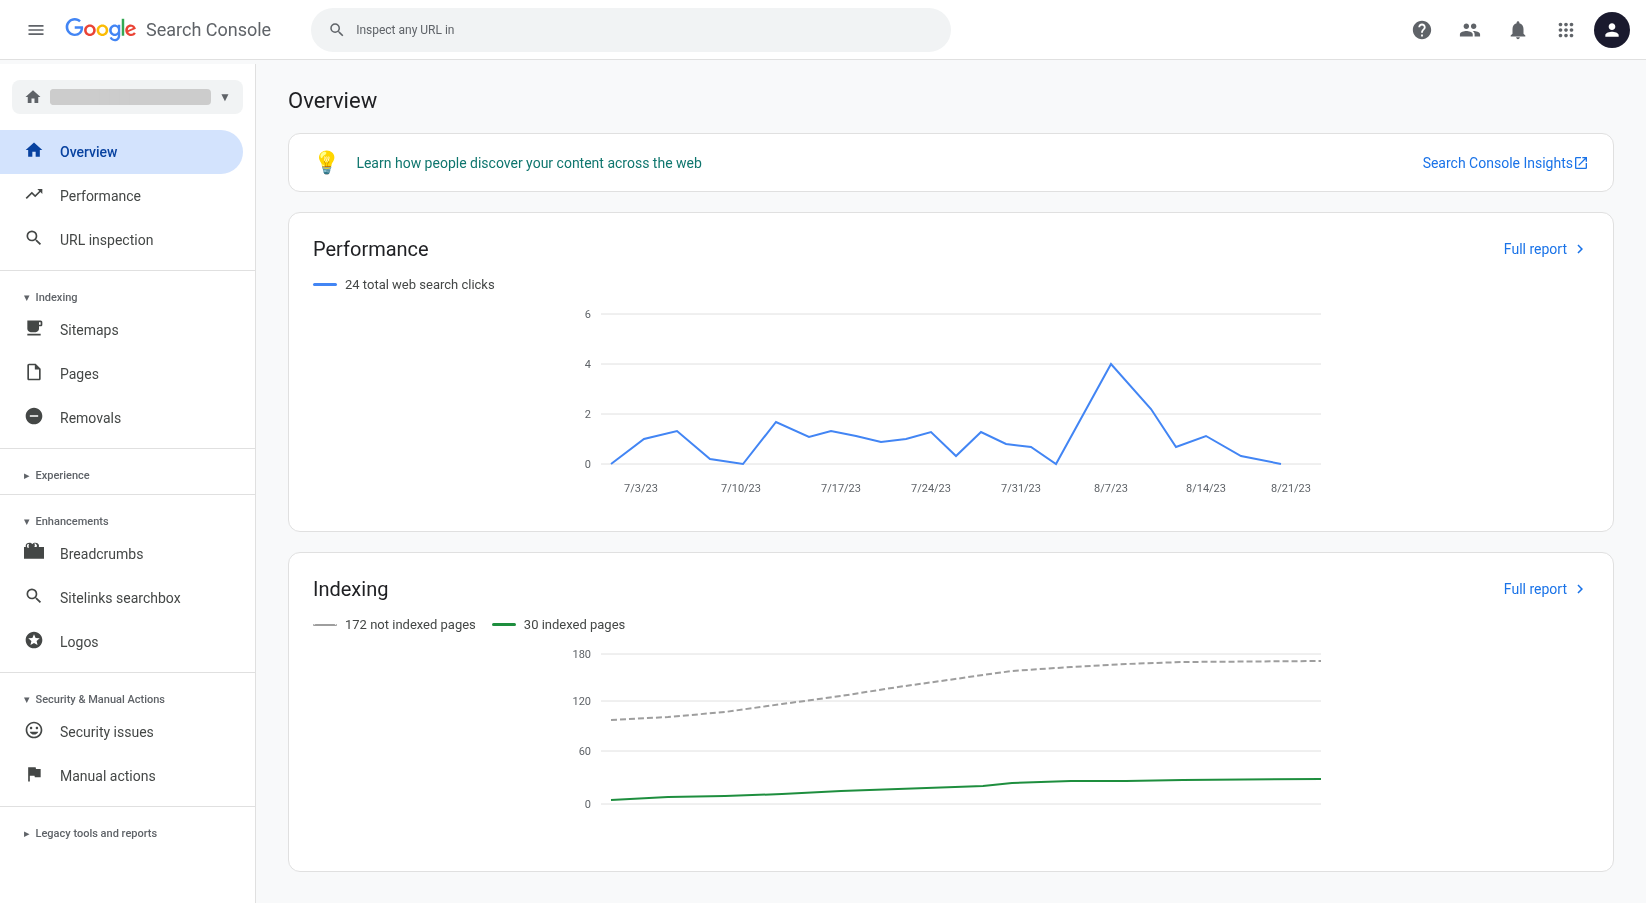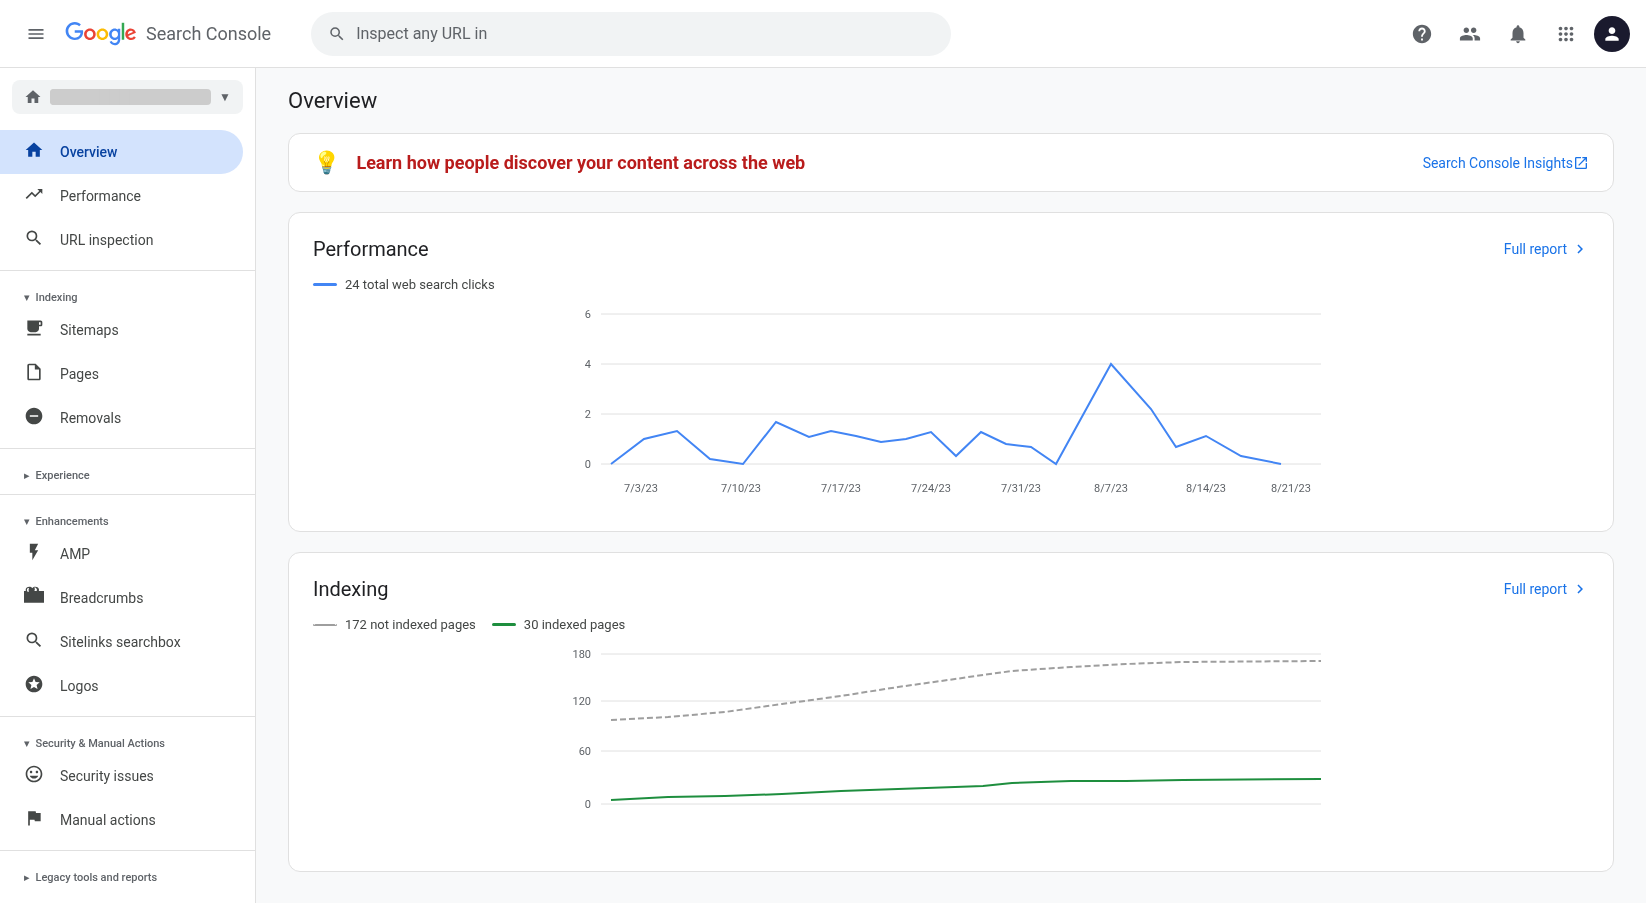"Search Console" .topbar { height: 68px -> 60px }
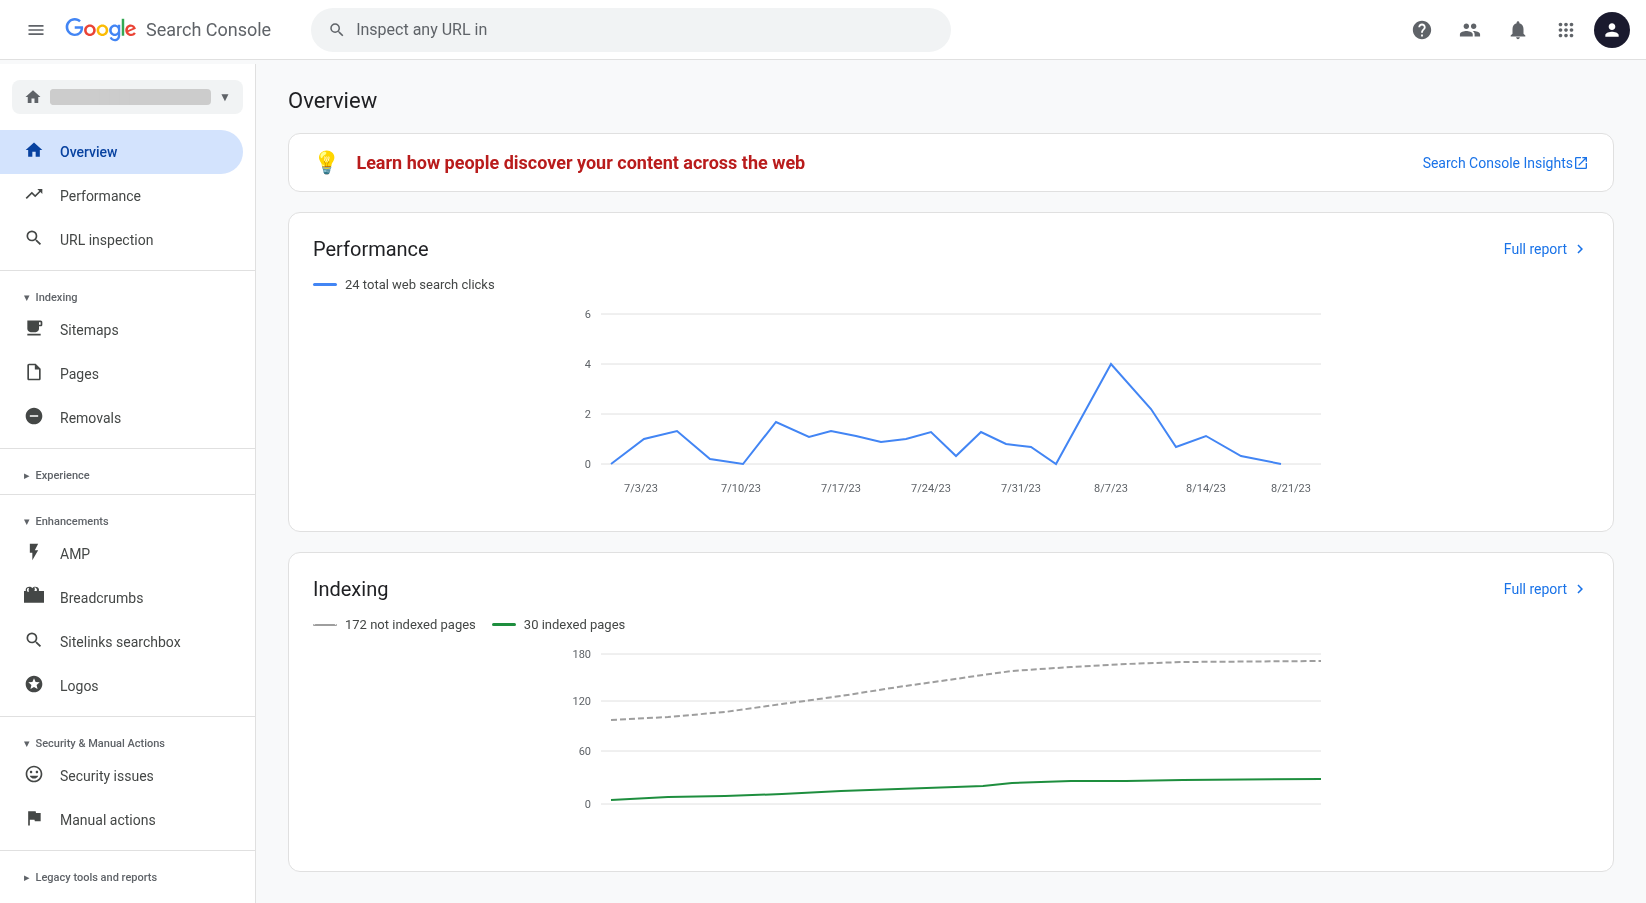"Inspect any URL in" .search-placeholder { font-size: 16px -> 12px }
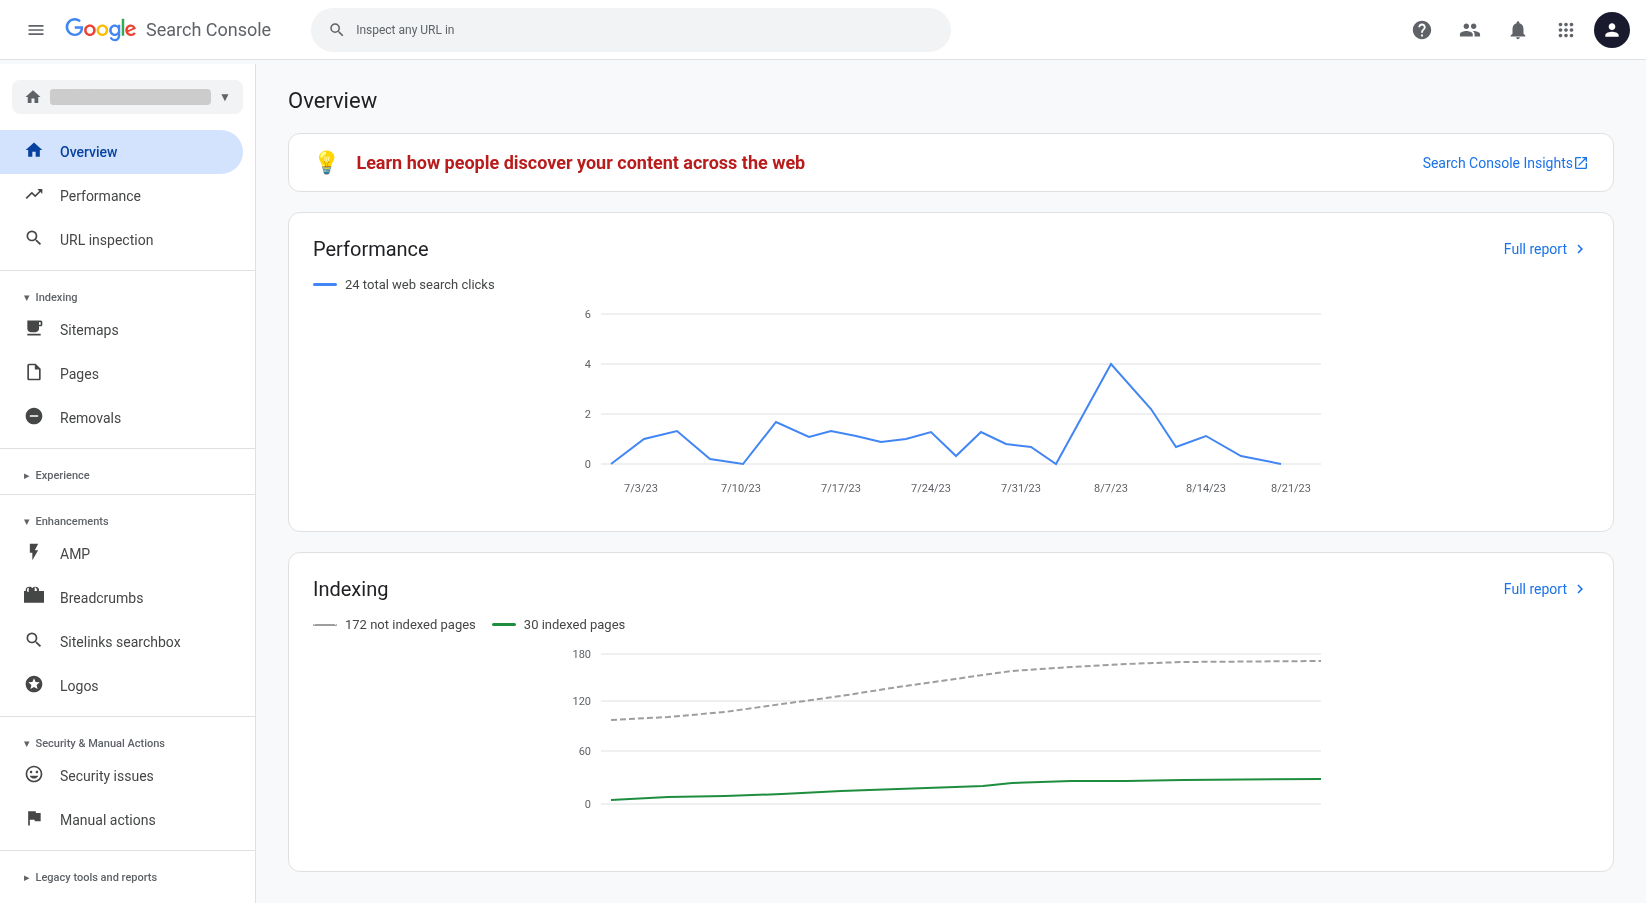"Learn how people discover your" .insights-text { color: #b91c1c -> #0f766e; font-size: 18px -> 14px; font-weight: bold -> none }
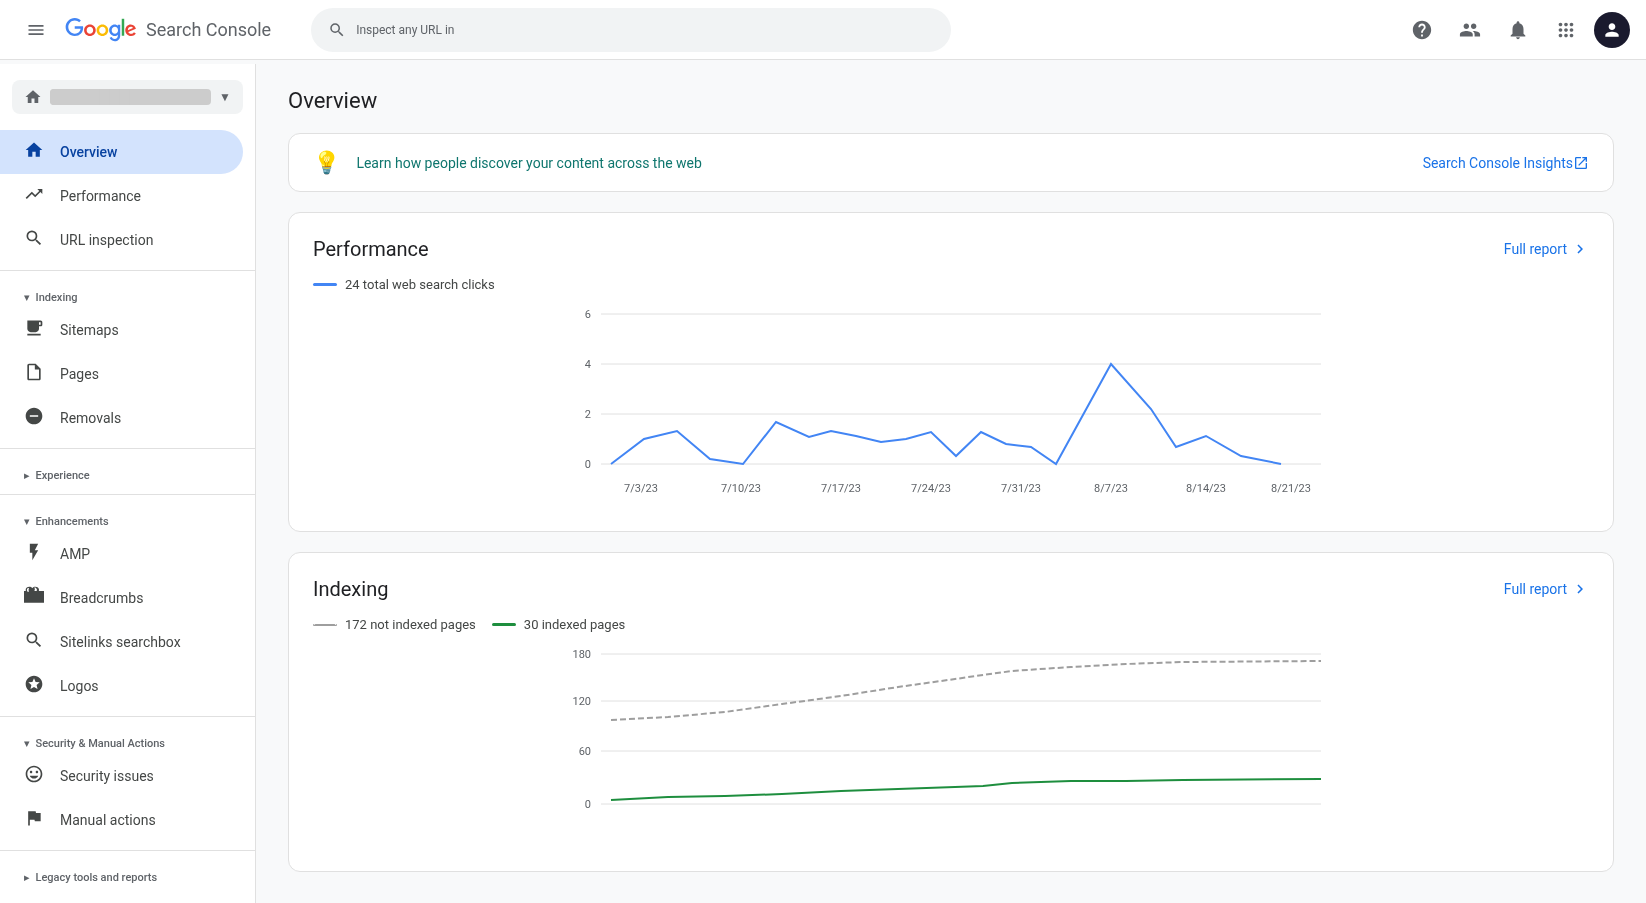"AMP" div.nav-item { html: <div> <span> <svg> <path></path> </svg> </span> <span>AMP</span> </div> -> none }
